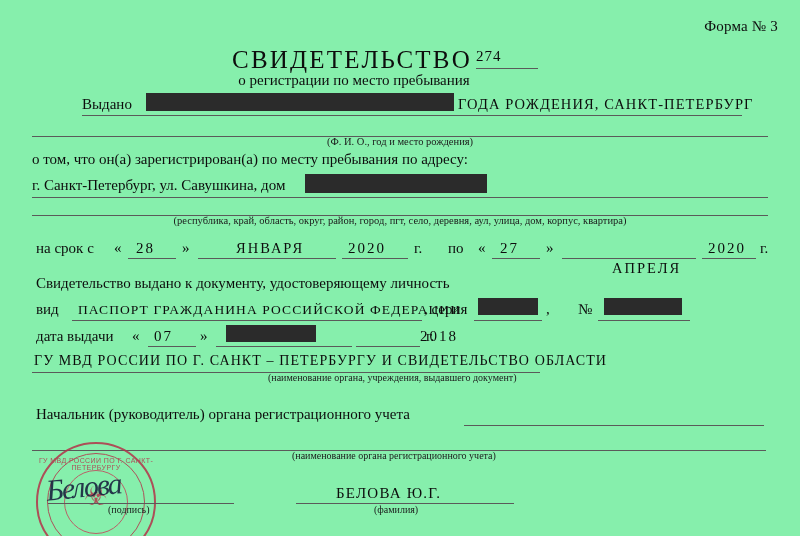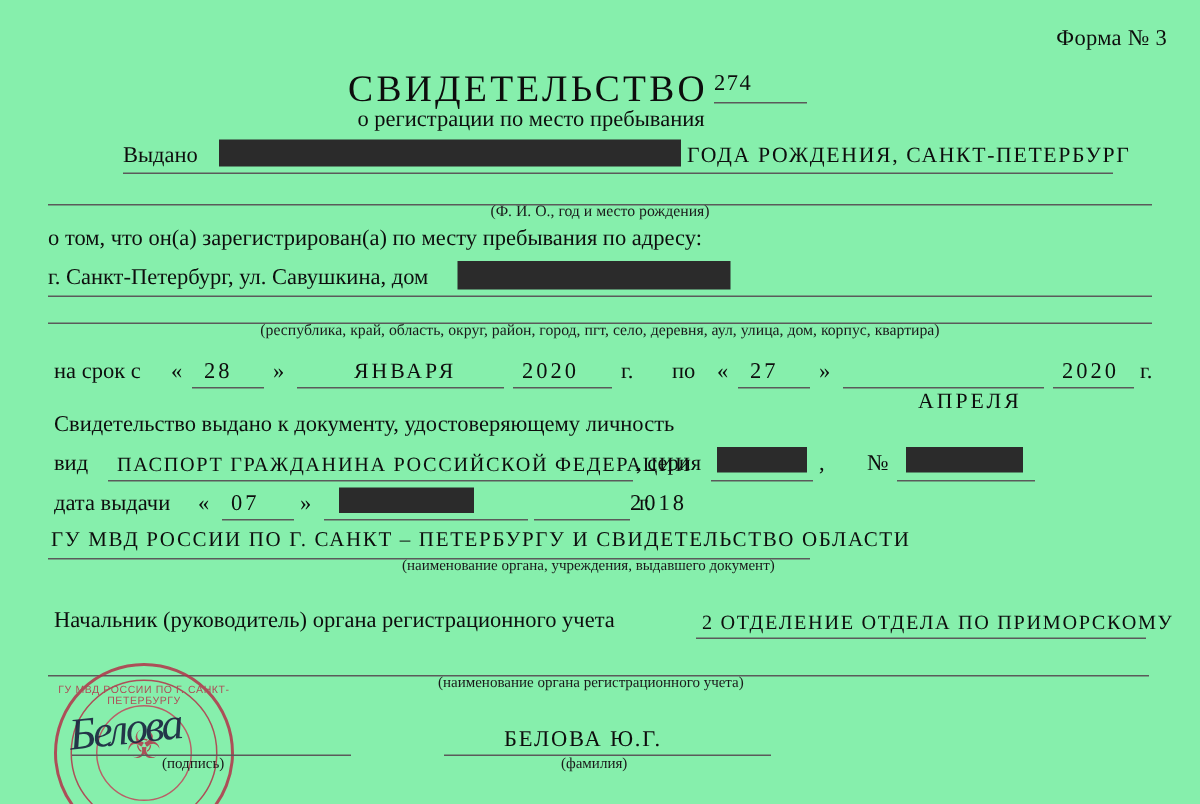"2 ОТДЕЛЕНИЕ ОТДЕЛА ПО ПРИМОРСКОМУ" div.txt { html: <div>2 ОТДЕЛЕНИЕ ОТДЕЛА ПО ПРИМОРСКОМУ</div> -> none }
